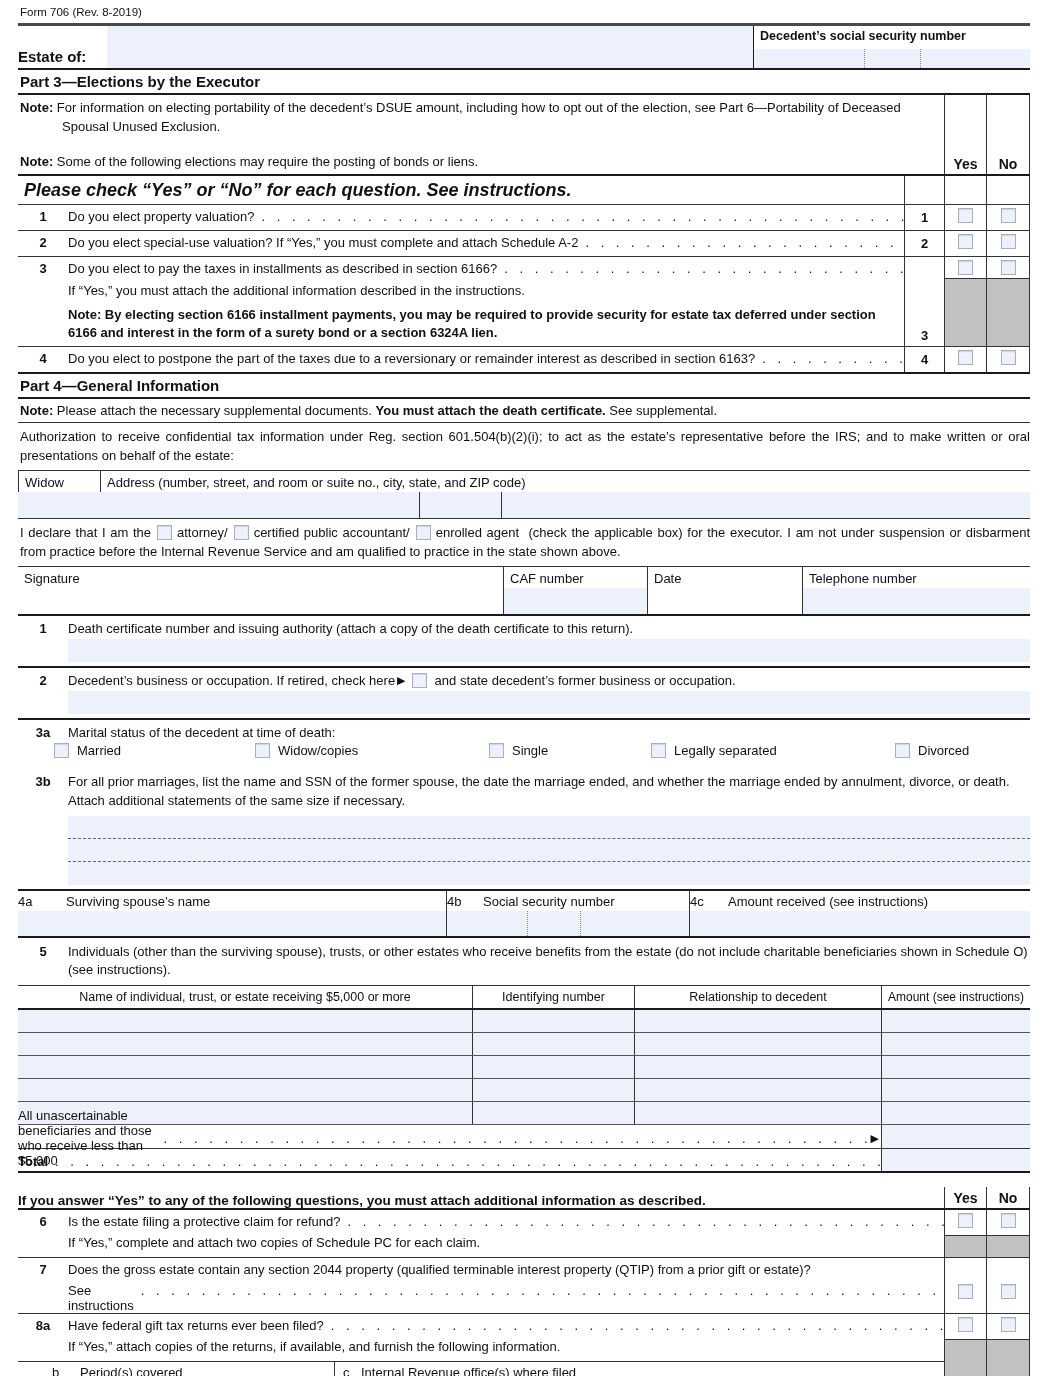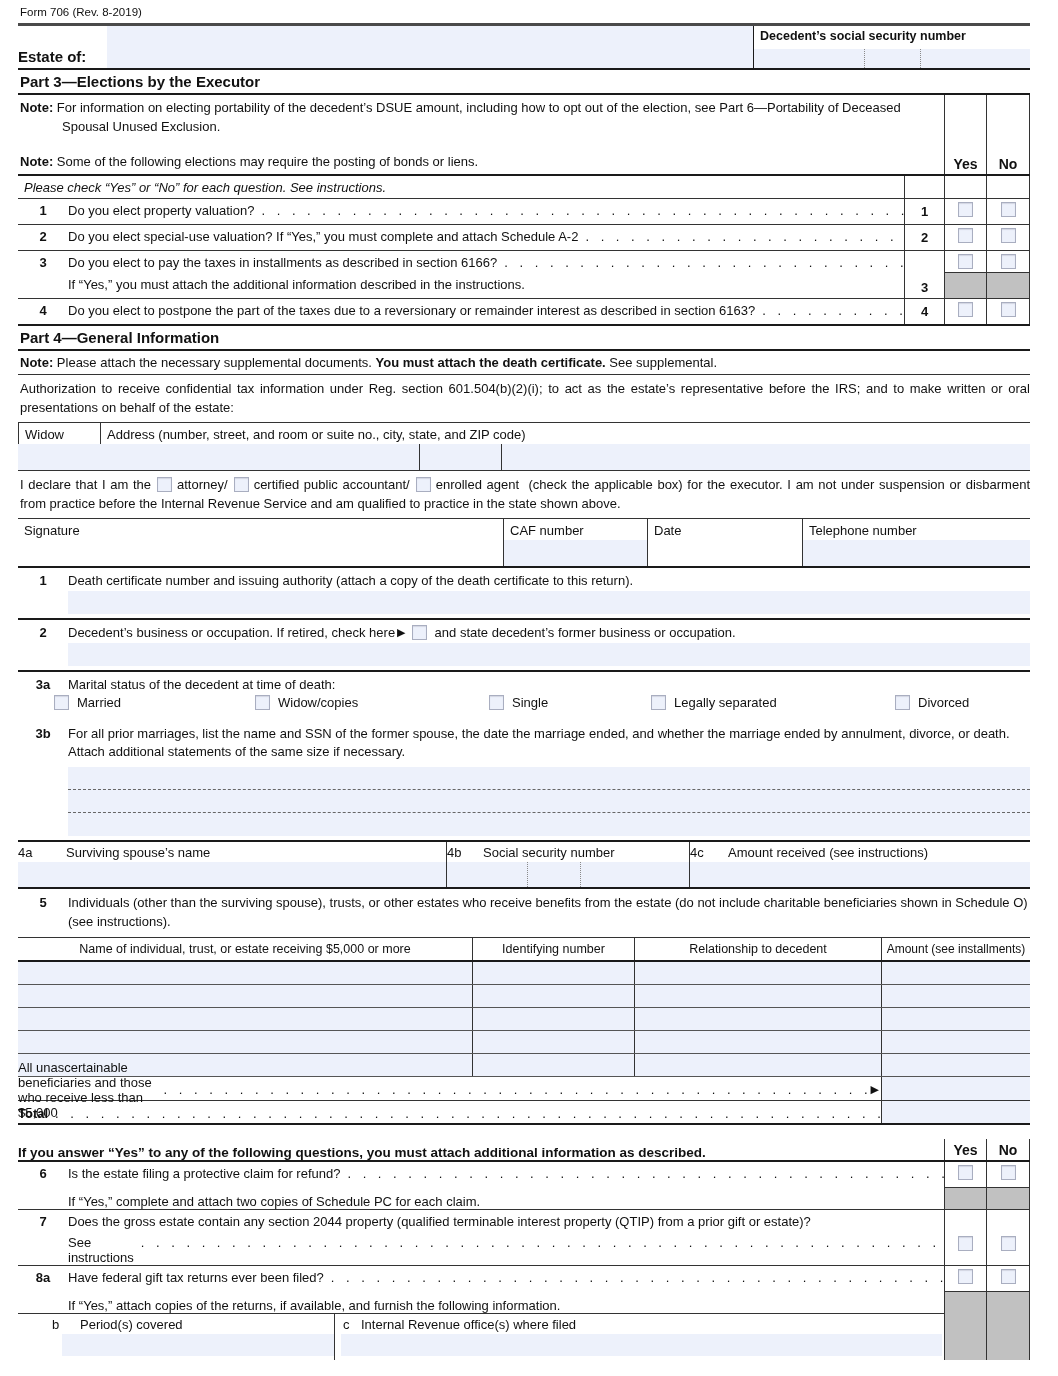"Please check “Yes” or “No”" .pleasecheck { font-size: 13px -> 18px; font-weight: normal -> bold }
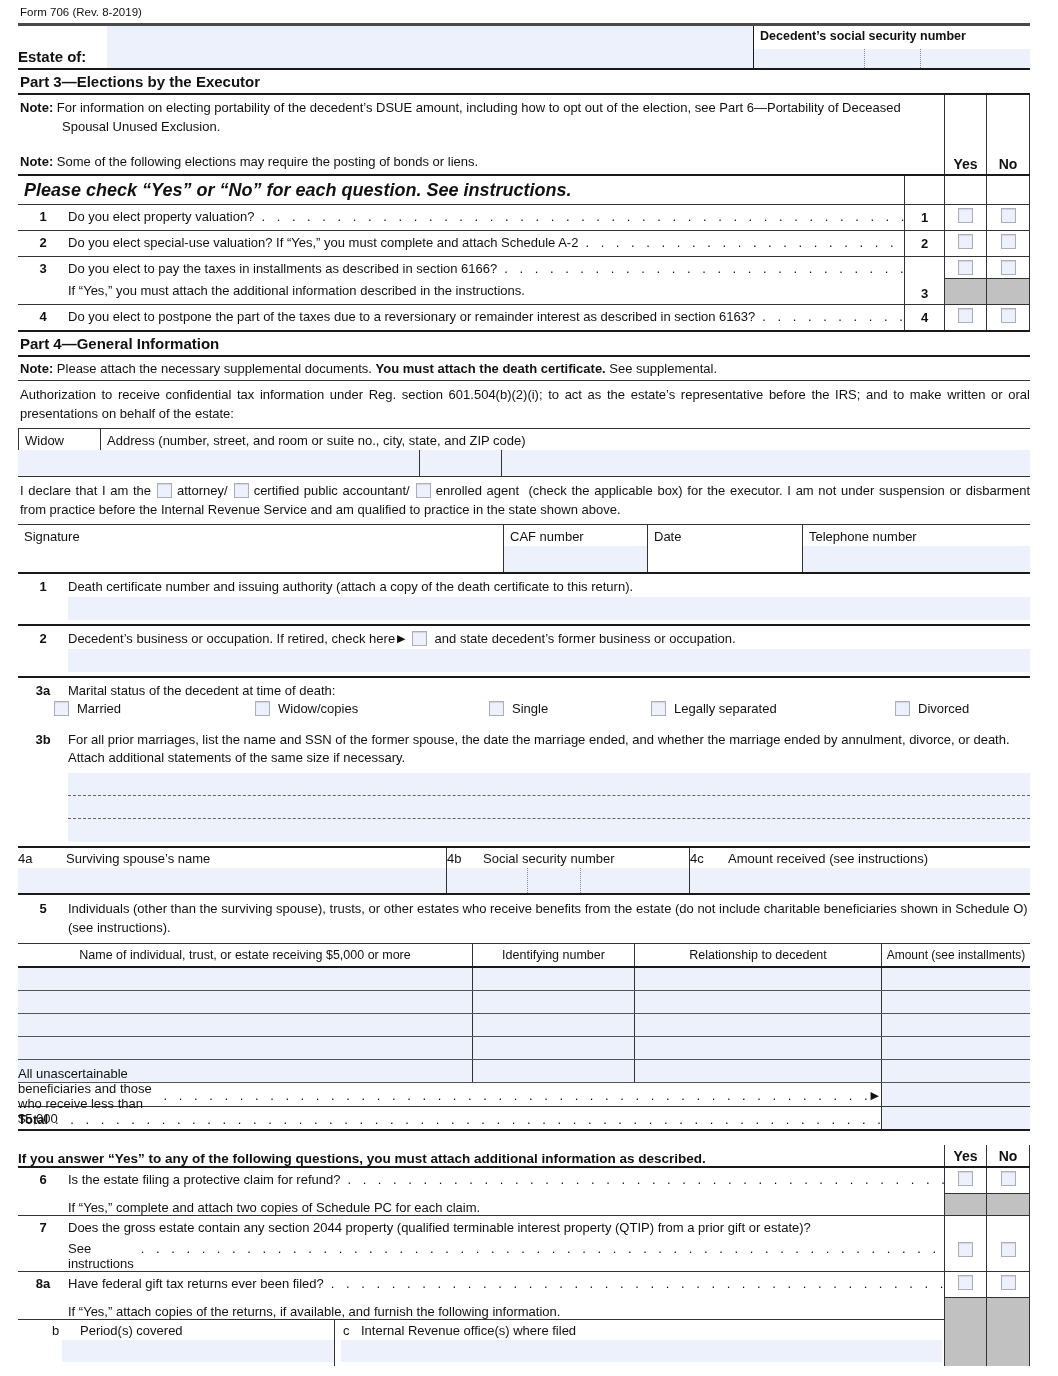"Note: By electing section 6166" div.qline { html: none -> <div> <span></span> <span>Note: By electing section 6166 installment payments, you may be required to provide security for estate tax deferred under section 6166 and interest in the form of a surety bond or a section 6324A lien.</span> </div> }
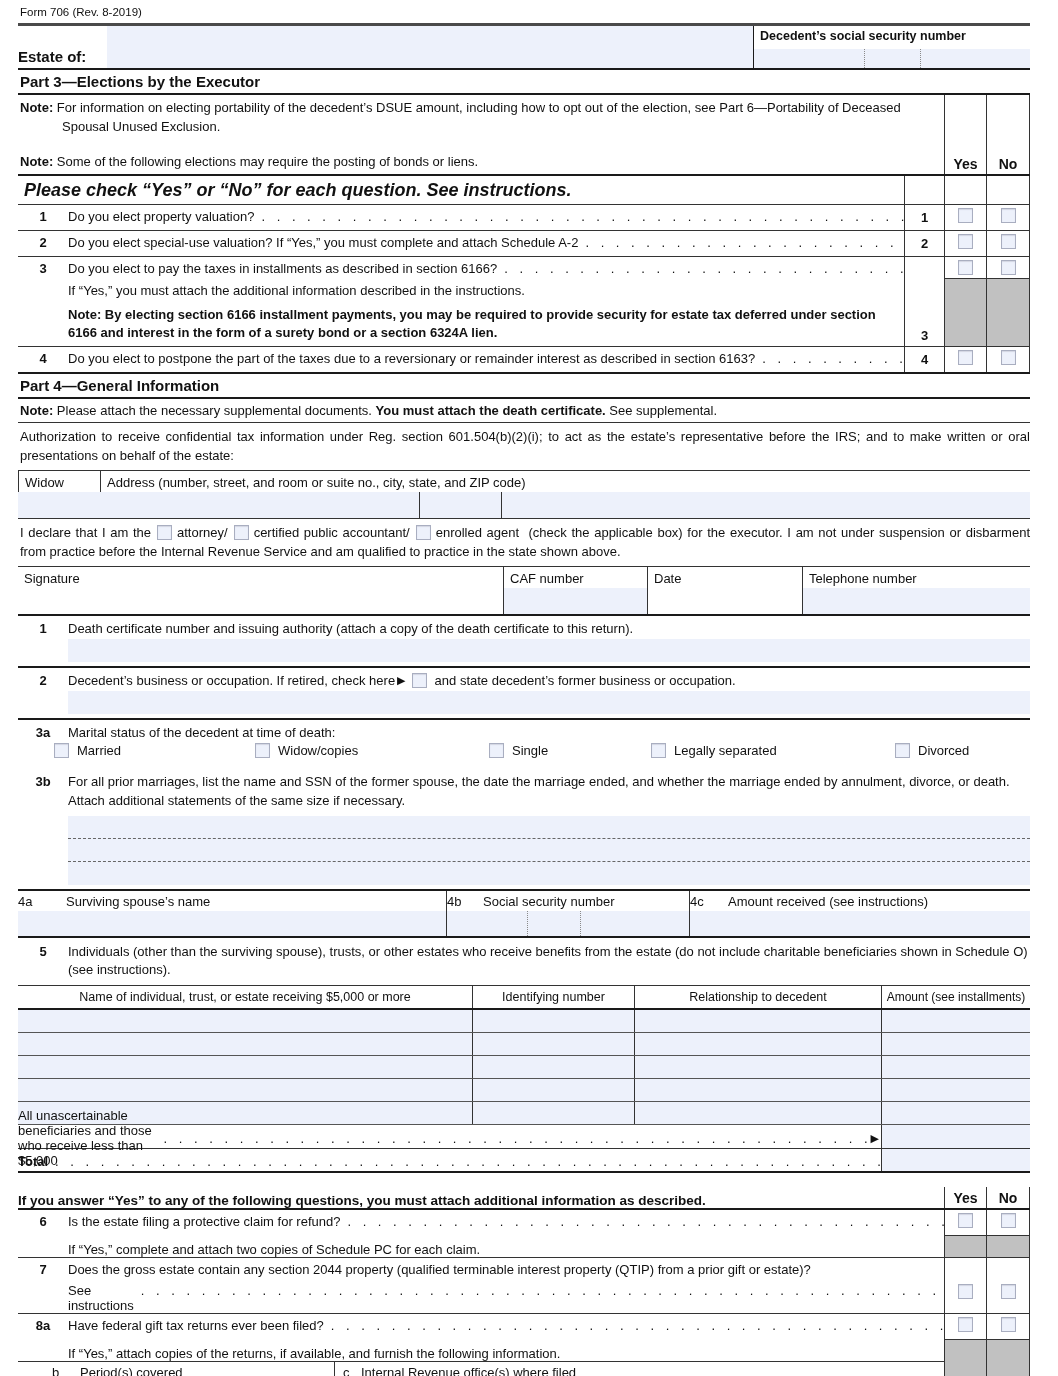"Amount (see installments)" div.c-amt { text: installments -> instructions }
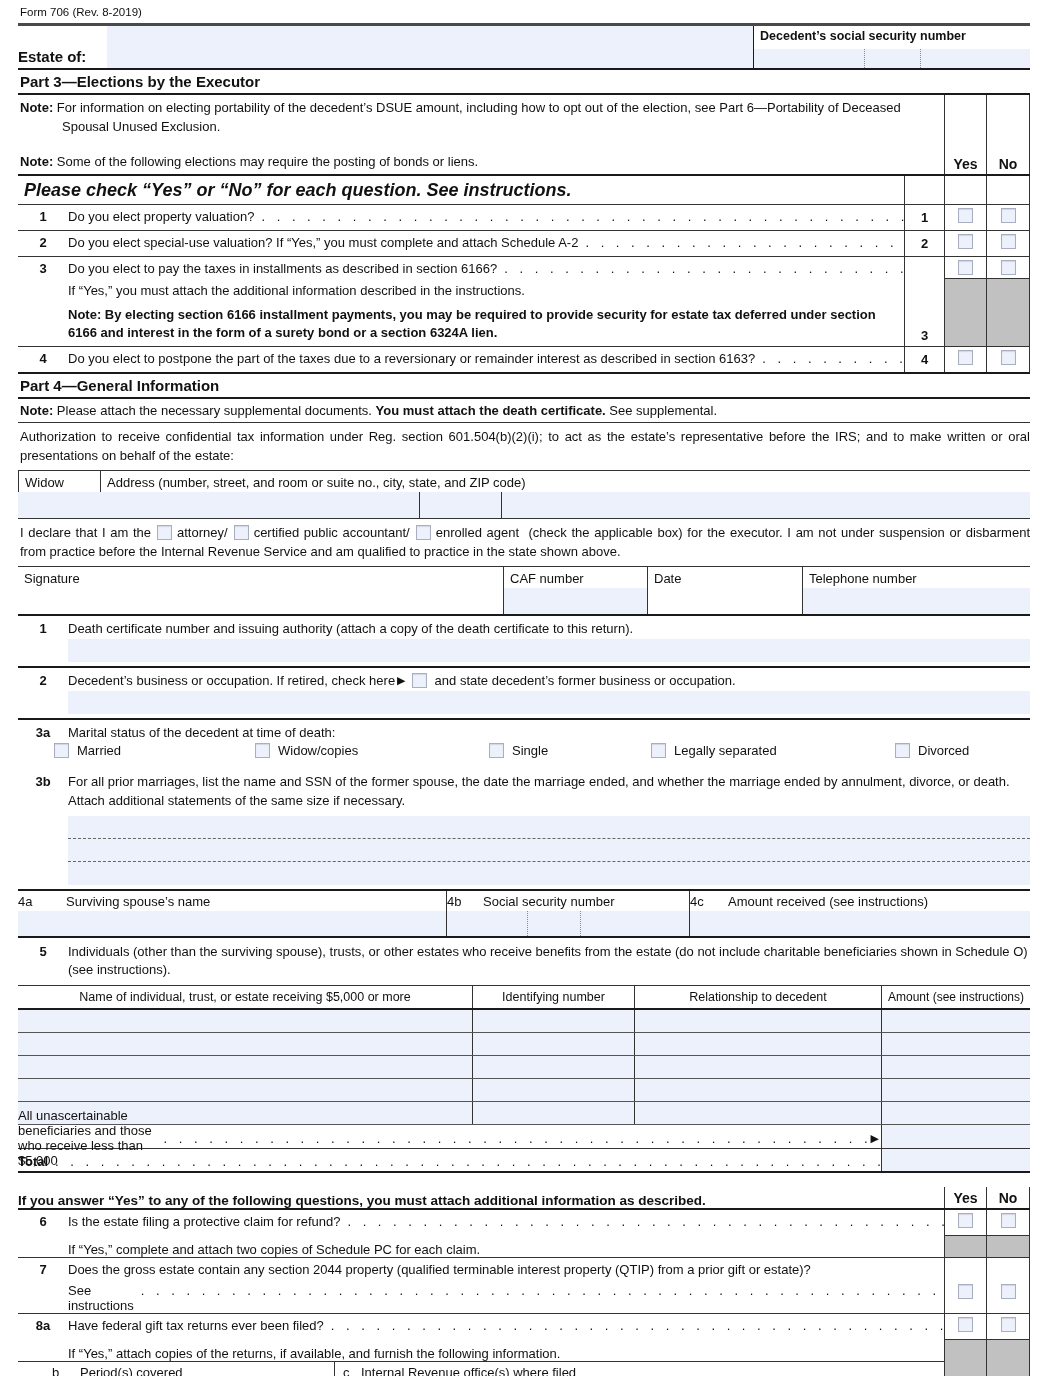"If “Yes,” complete and attach" .sub2 { align-items: flex-end -> flex-start }
